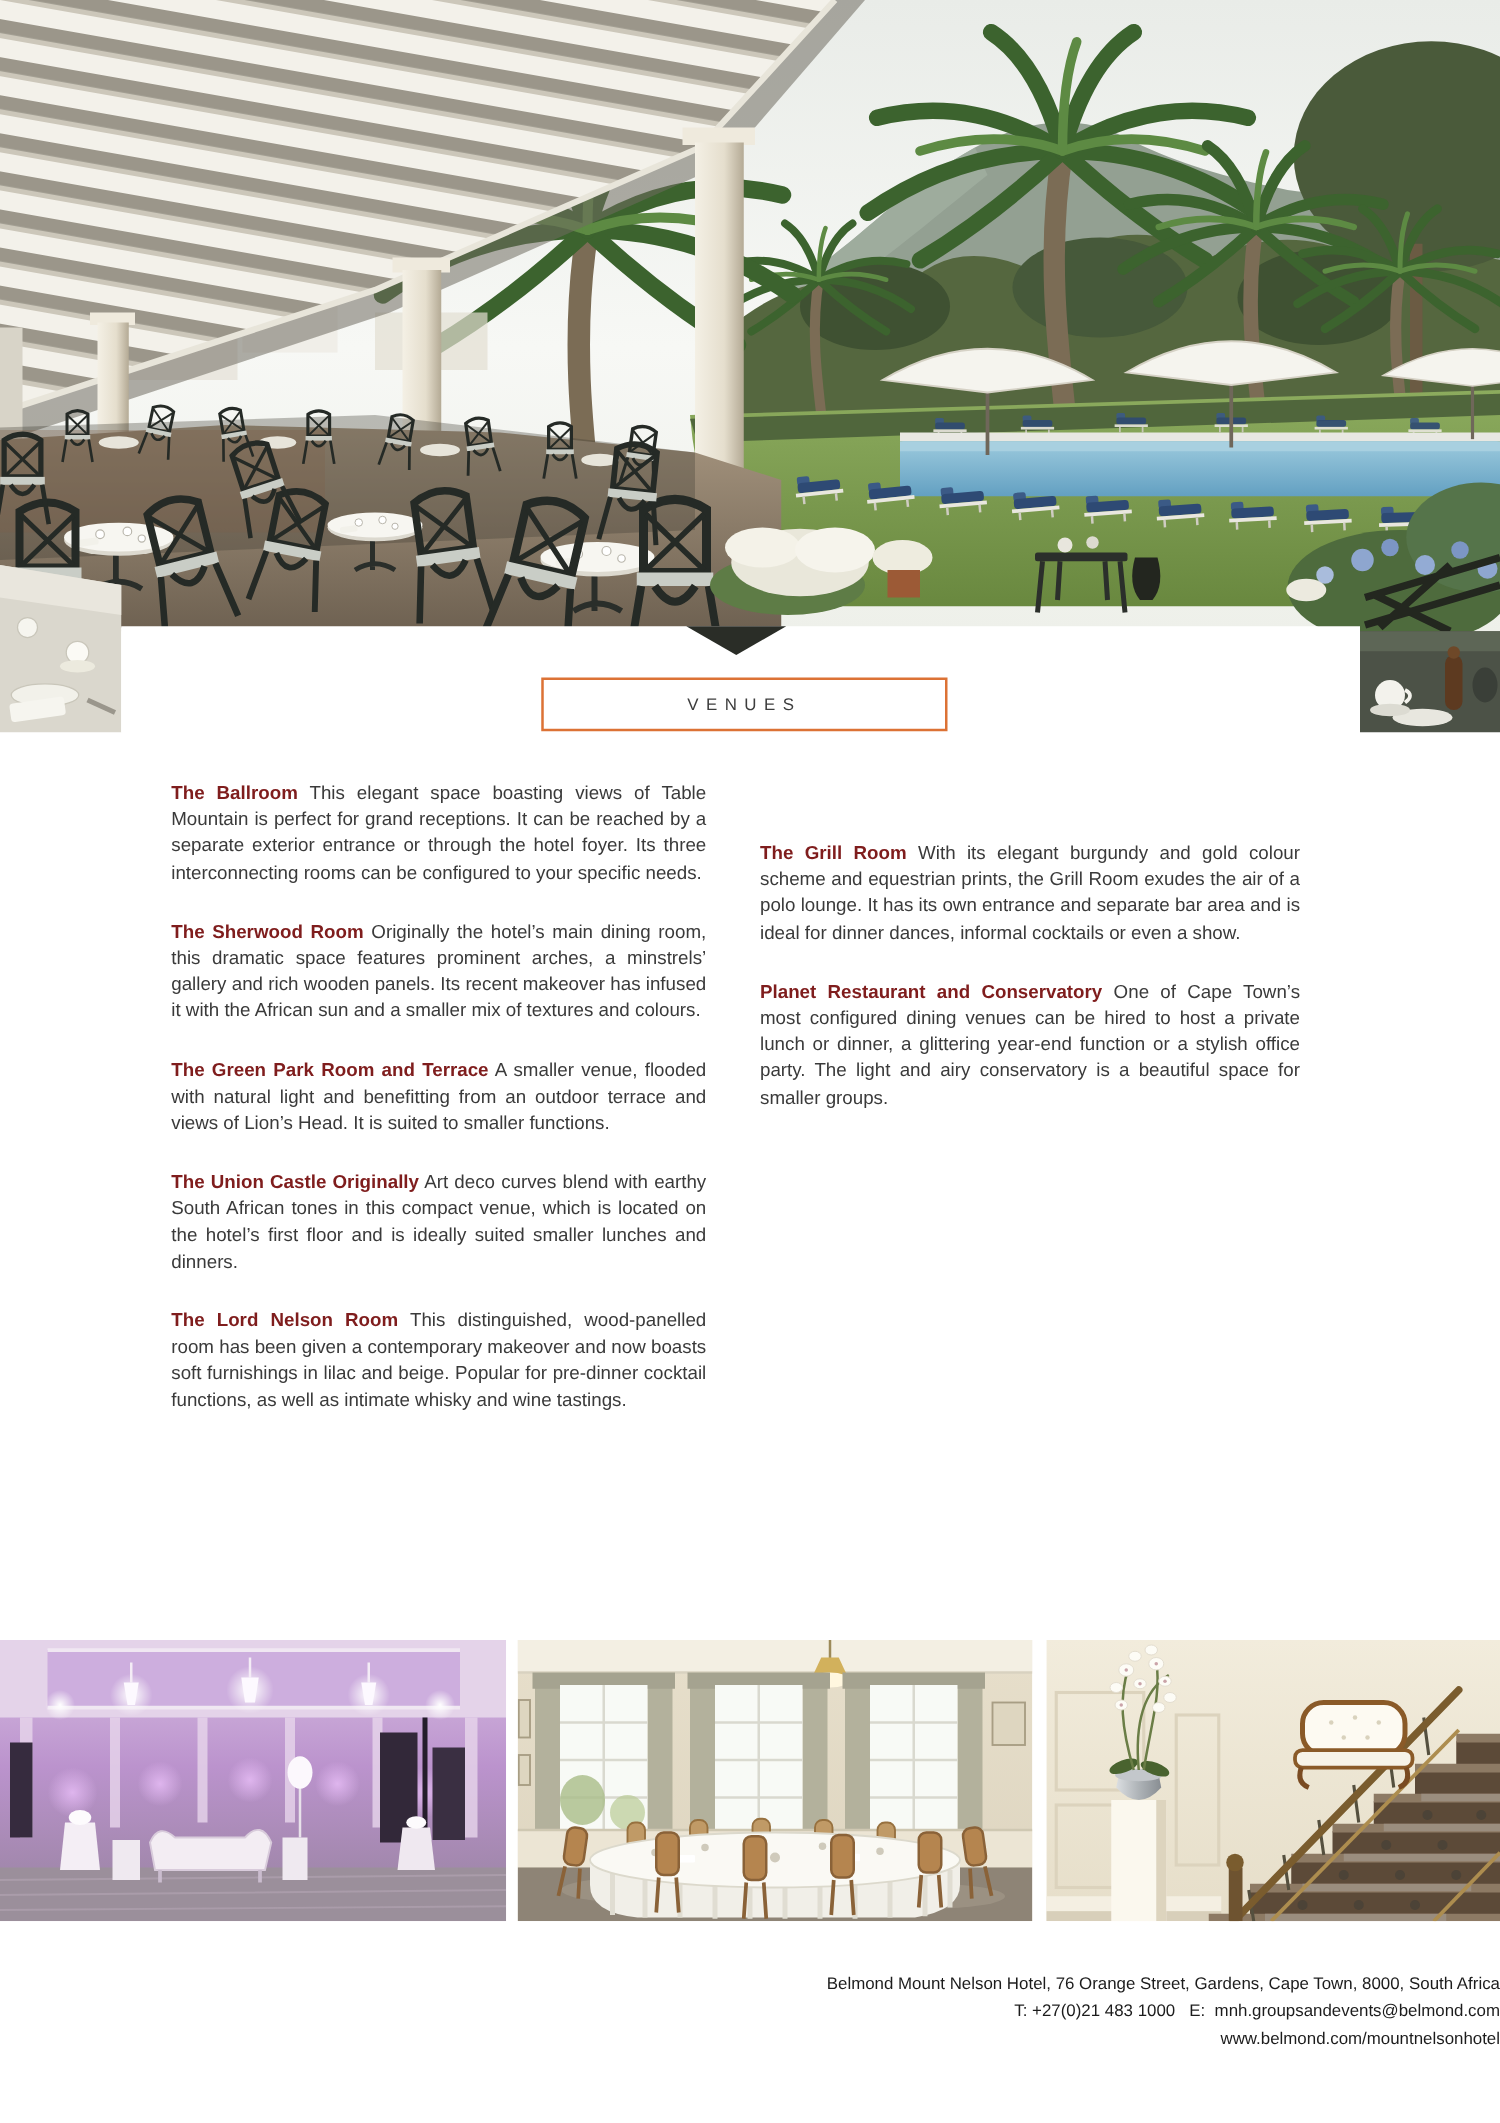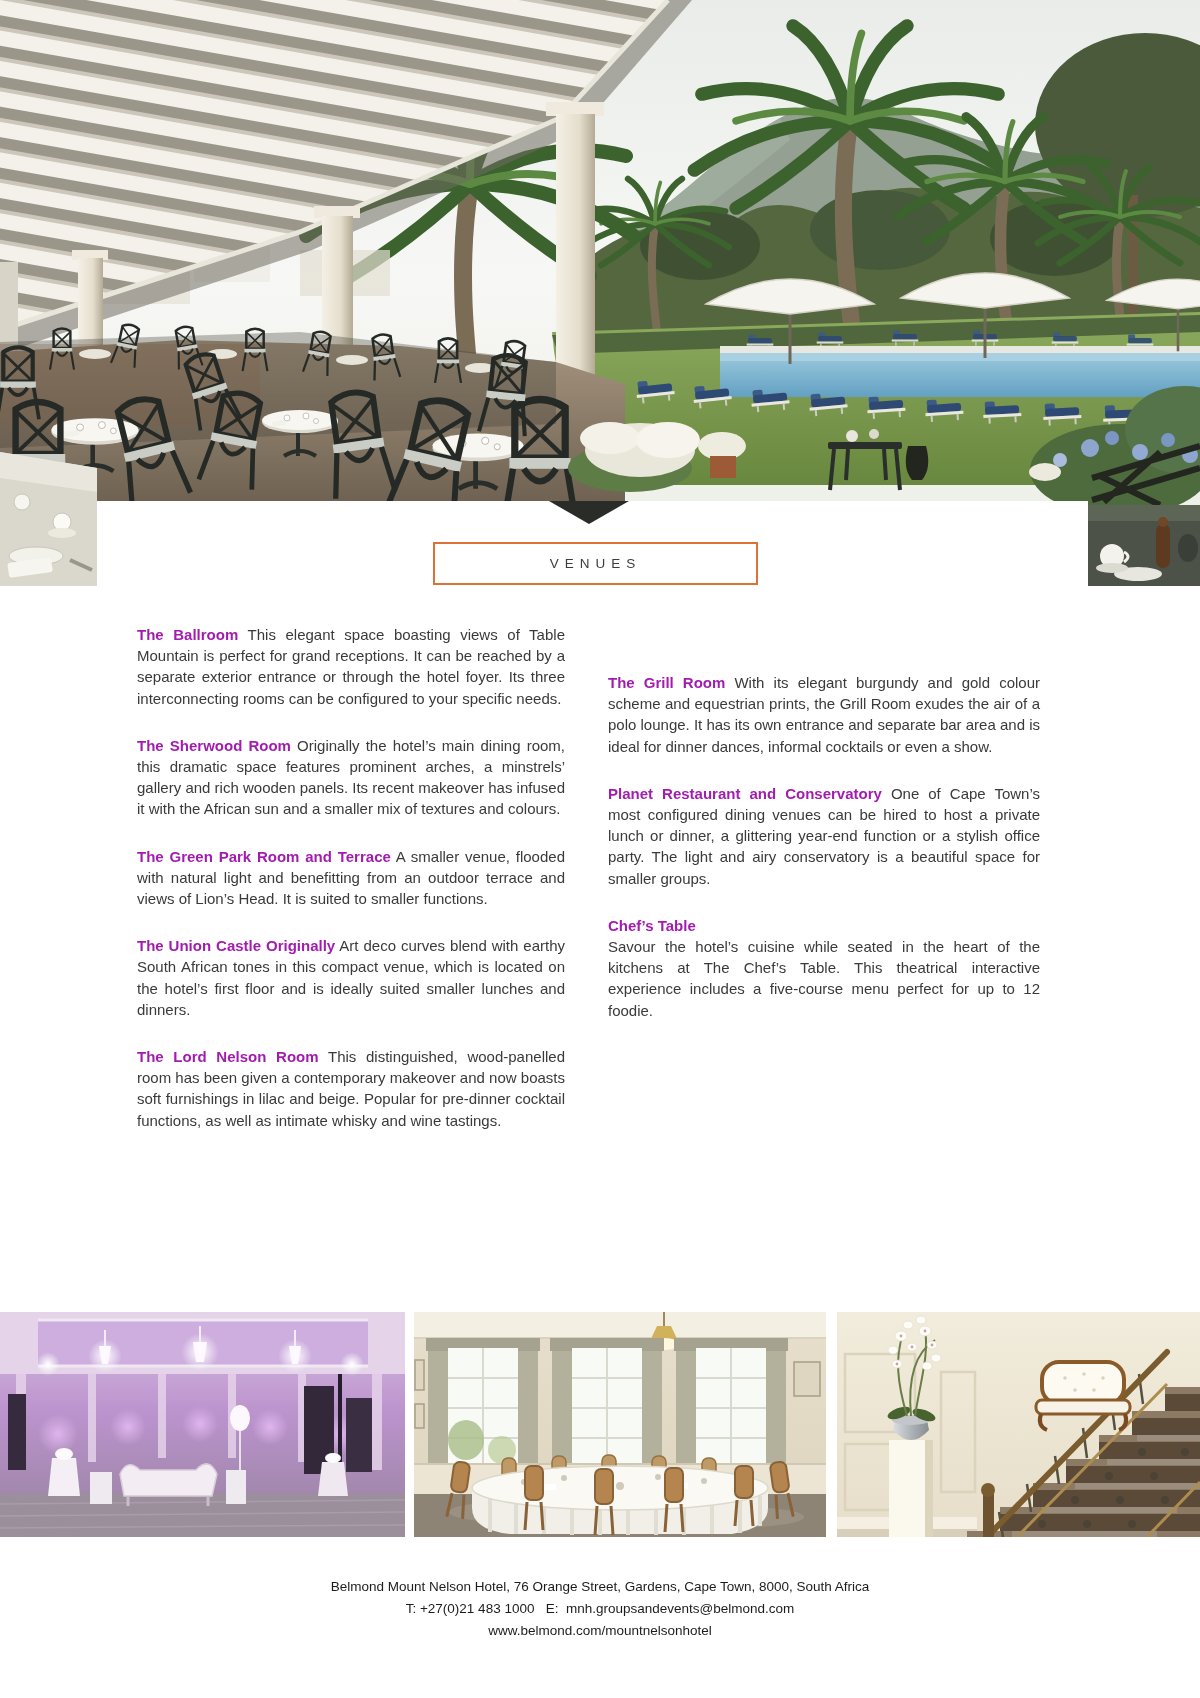"The Ballroom" .para b { color: #a21caf -> #7f1d1d }
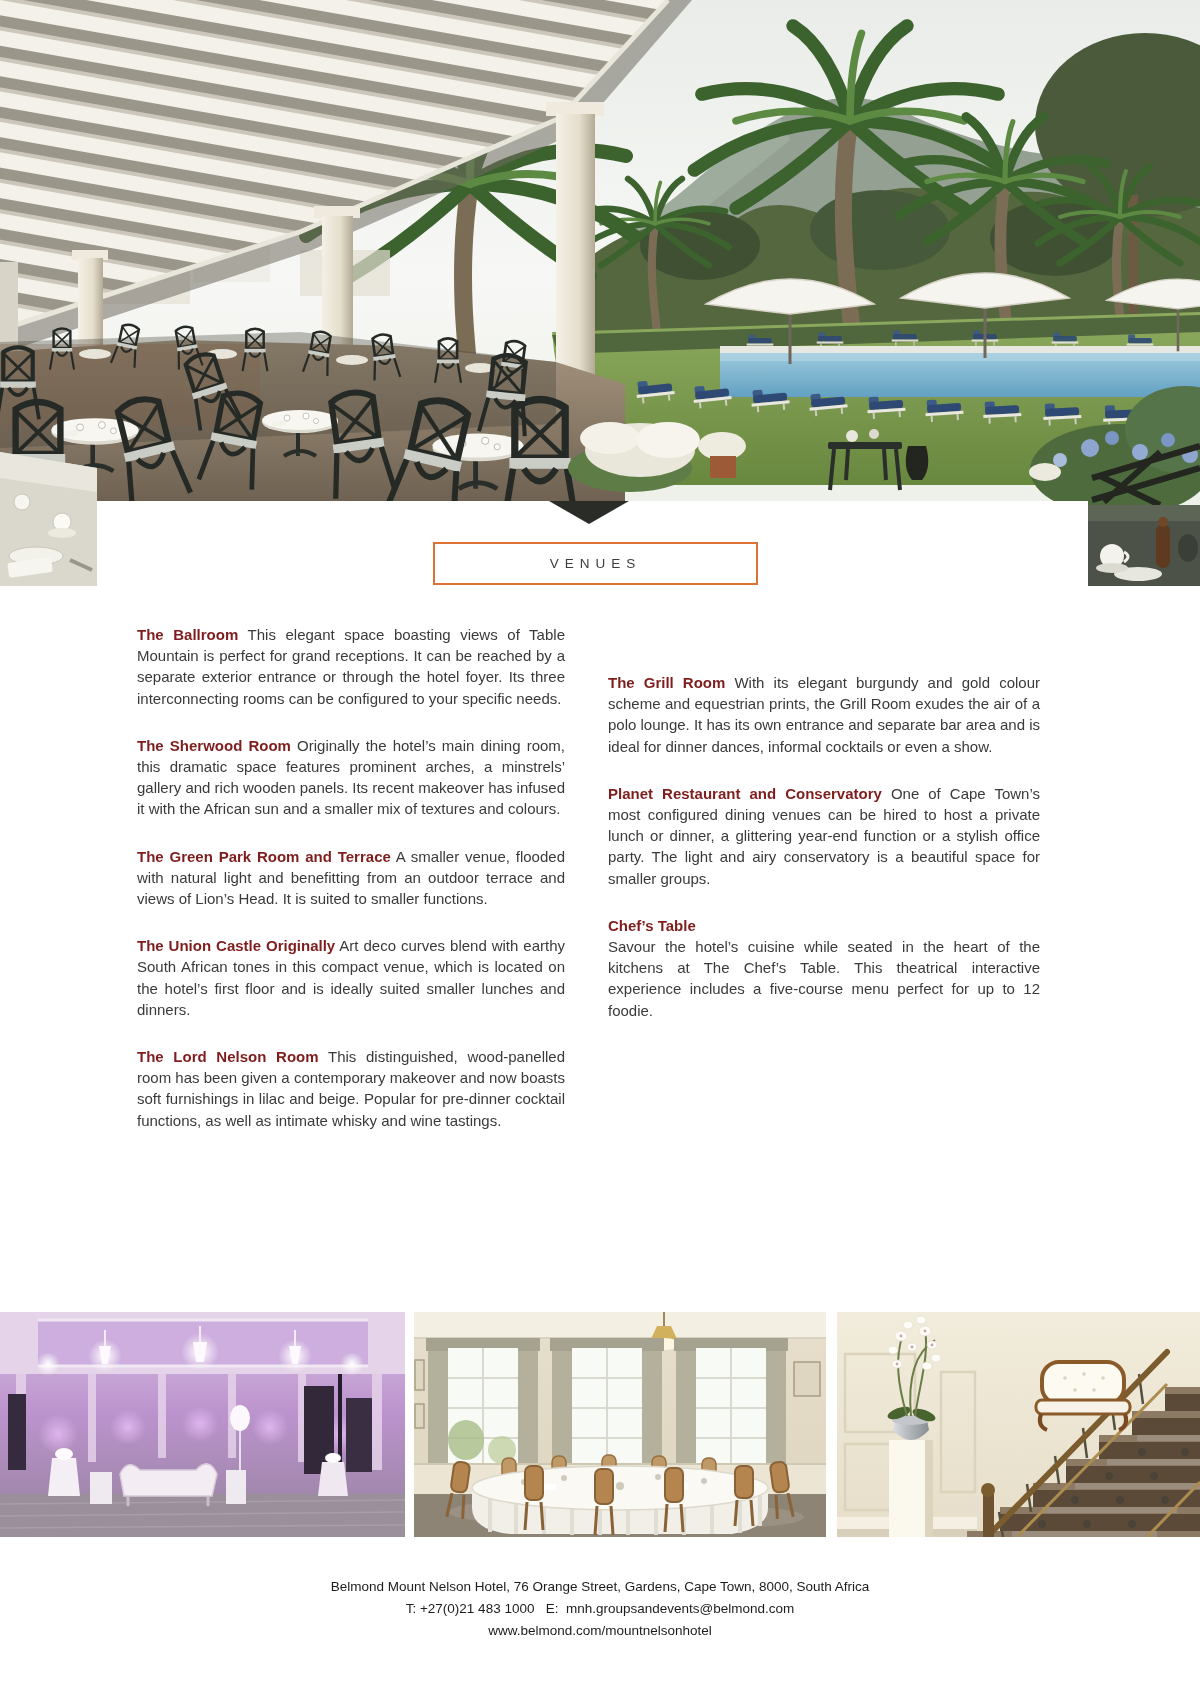"Chef’s Table" p.para { html: <p> <b>Chef’s Table</b> <span>Savour the hotel’s cuisine while seated in the heart of the kitchens at The Chef’s Table. This theatrical interactive experience includes a five-course menu perfect for up to 12 foodie.</span> </p> -> none }
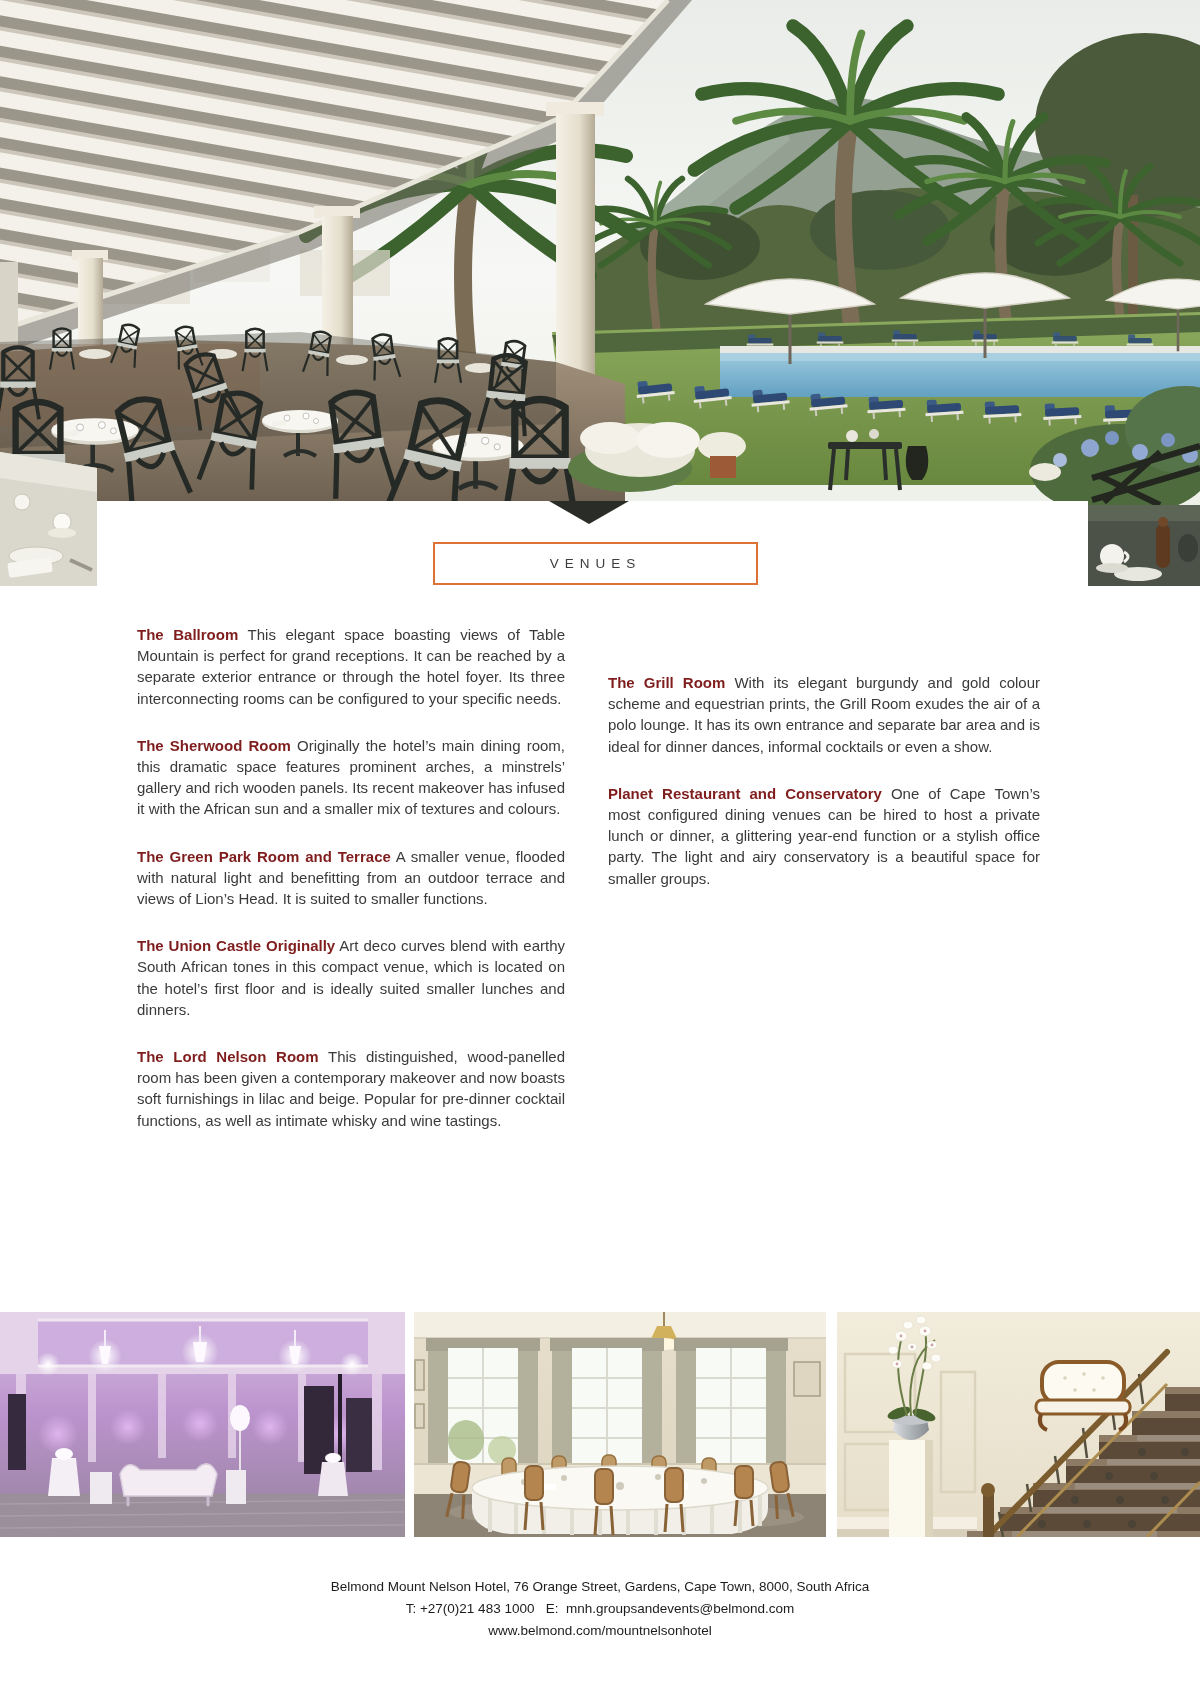"Belmond Mount Nelson Hotel, 76" .footer { text-align: center -> right }
